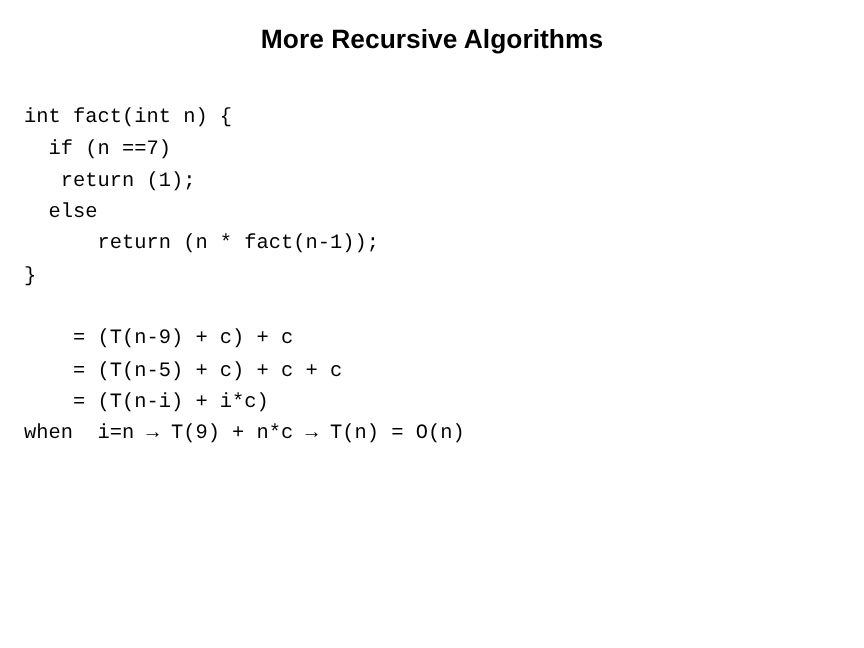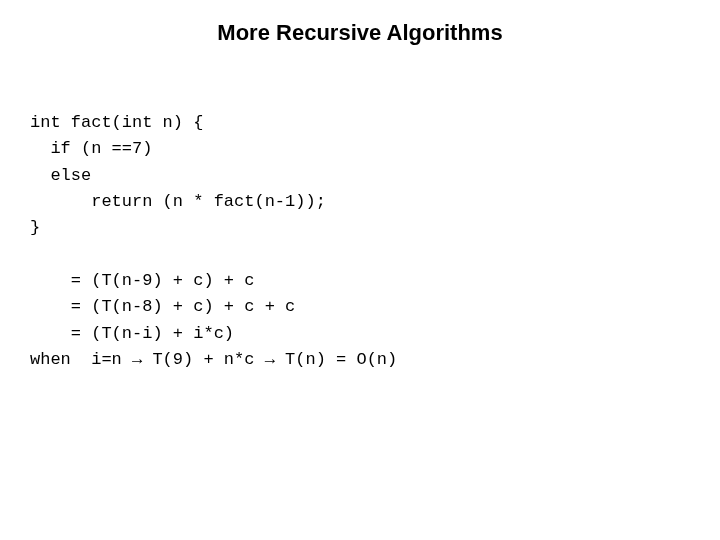"More Recursive Algorithms" .title { margin-bottom: 64px -> 40px }
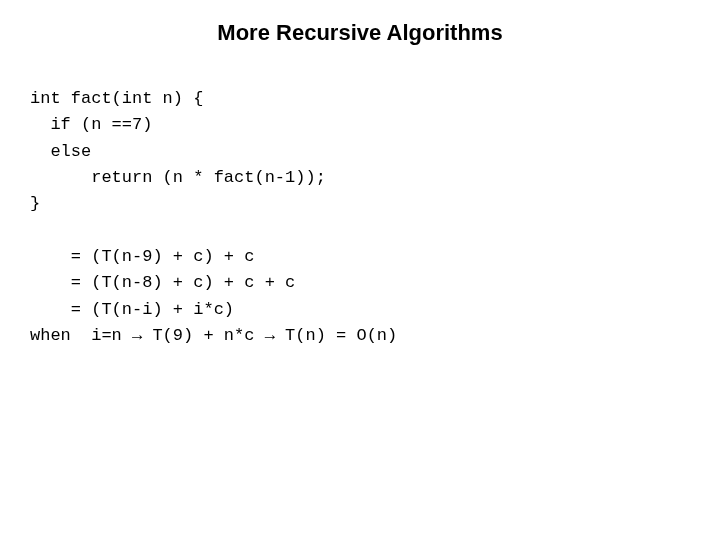"int fact(int n) {" .code-block { margin-left: 10px -> none }
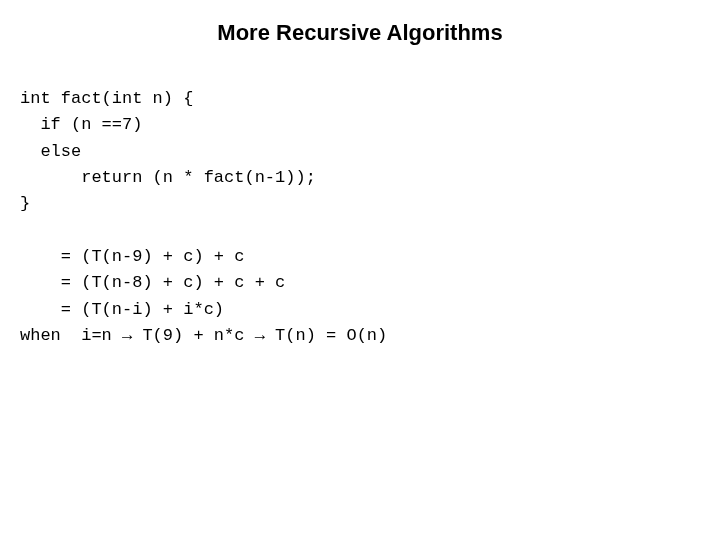"return (1);" span.code-line { html: none -> <span> return (1);</span> }
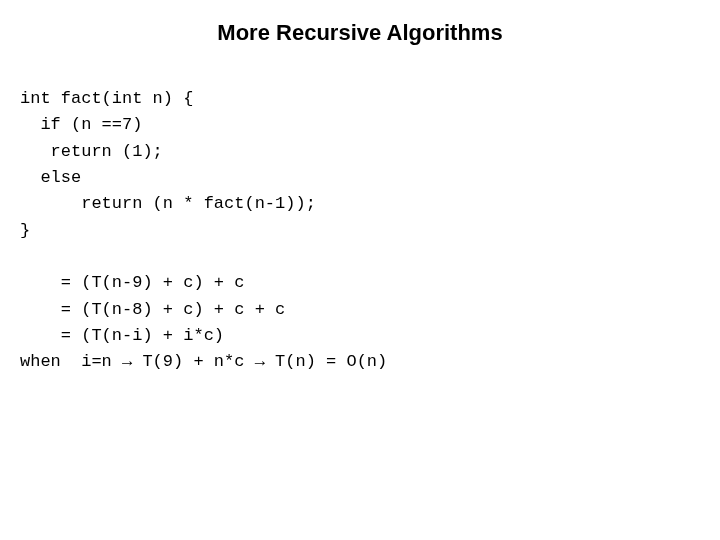"= (T(n-8) + c) +" span.code-line { text: n-8 -> n-5 }
